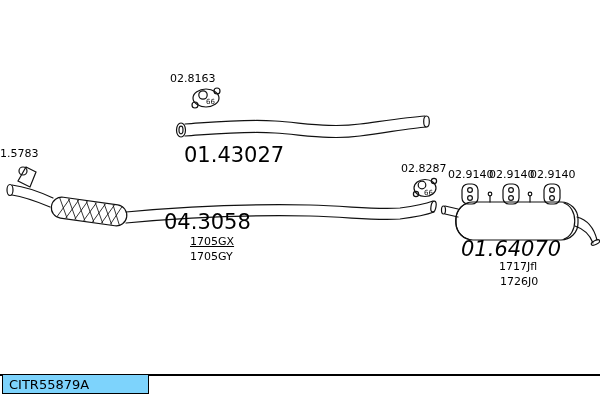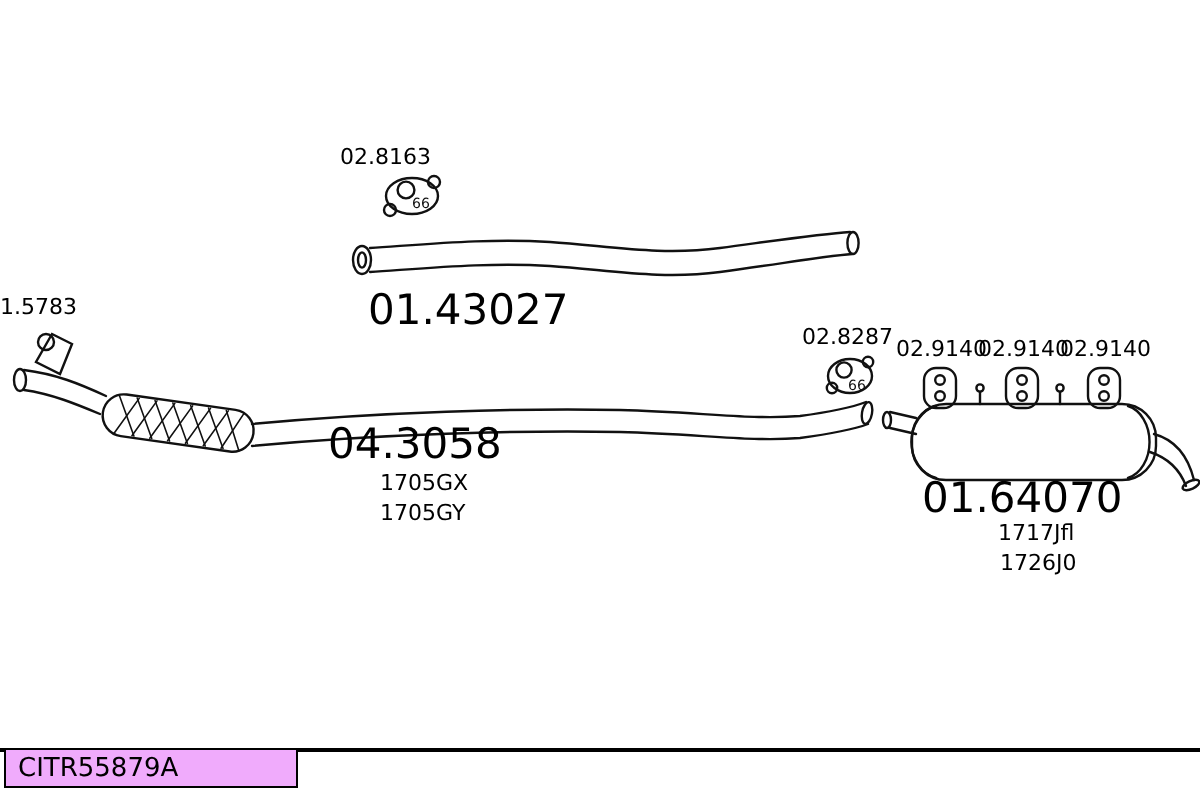"1705GX" div.lbl { text-decoration: none -> underline }
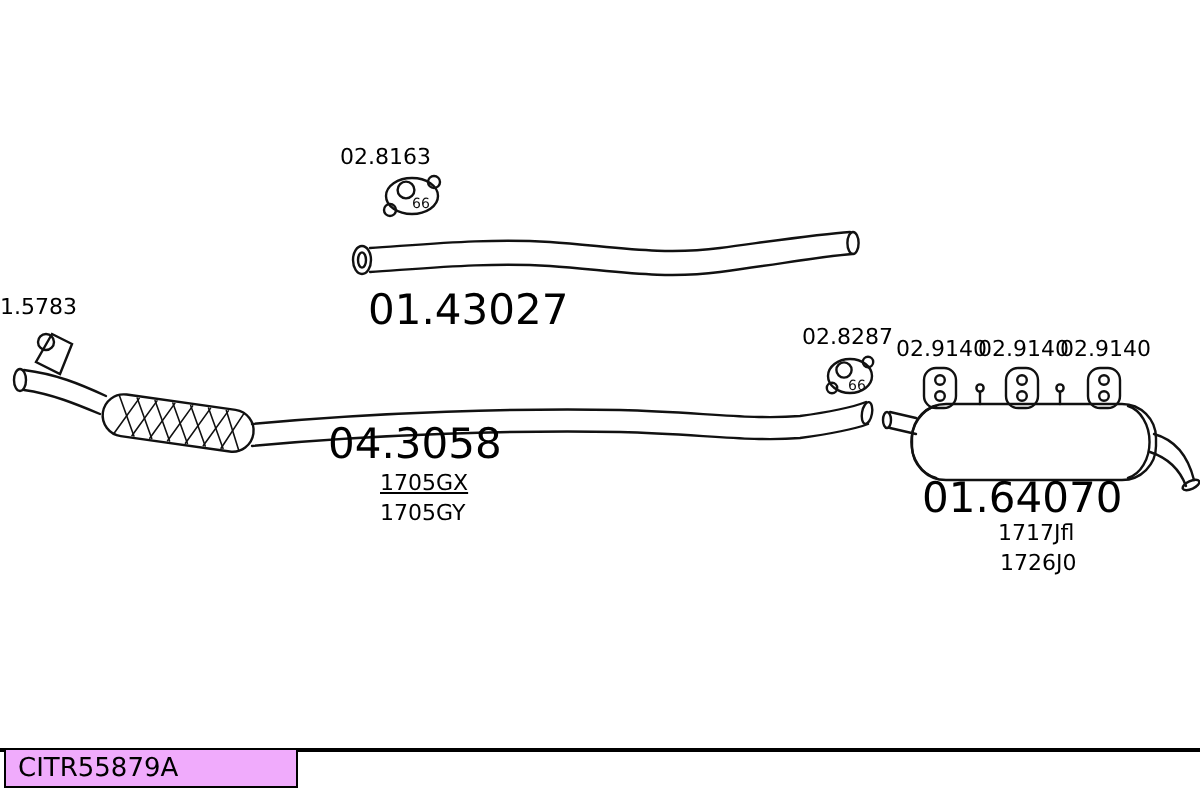"01.64070" div.lbl { font-style: none -> italic }
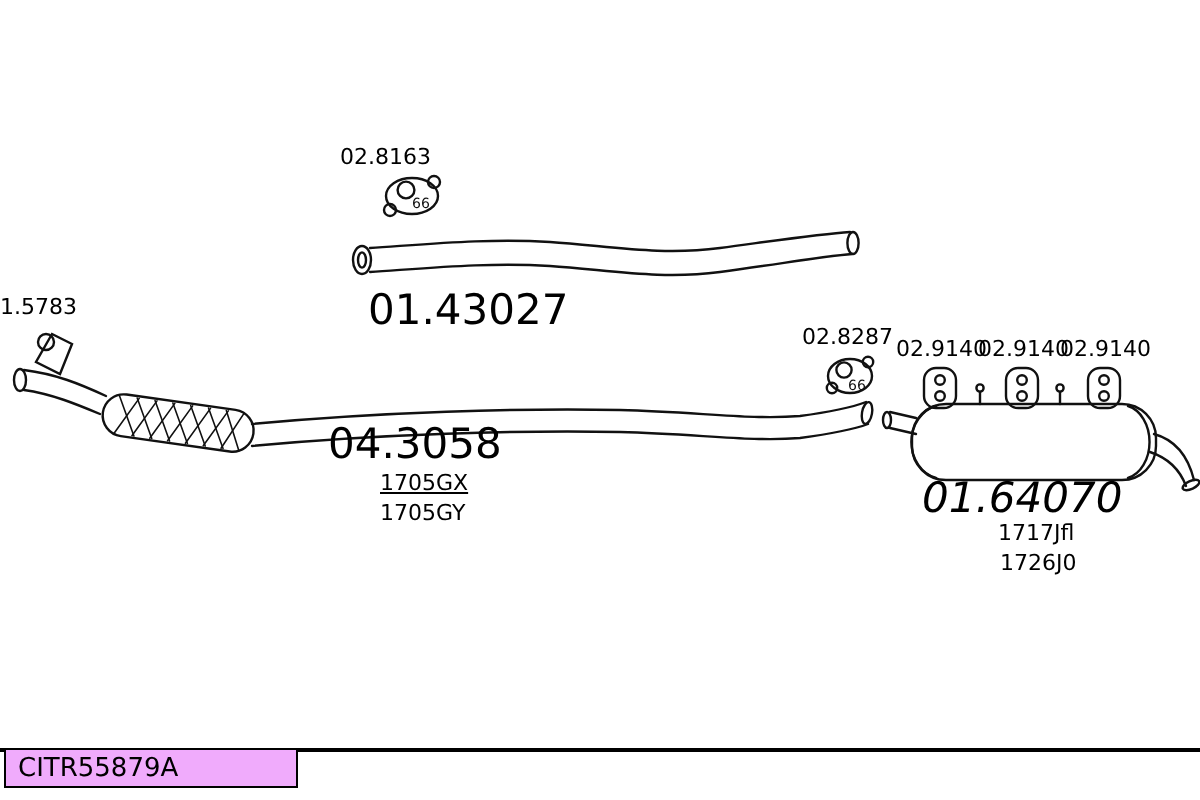"CITR55879A" .code-box { background: #f0abfc -> #7dd3fc }
